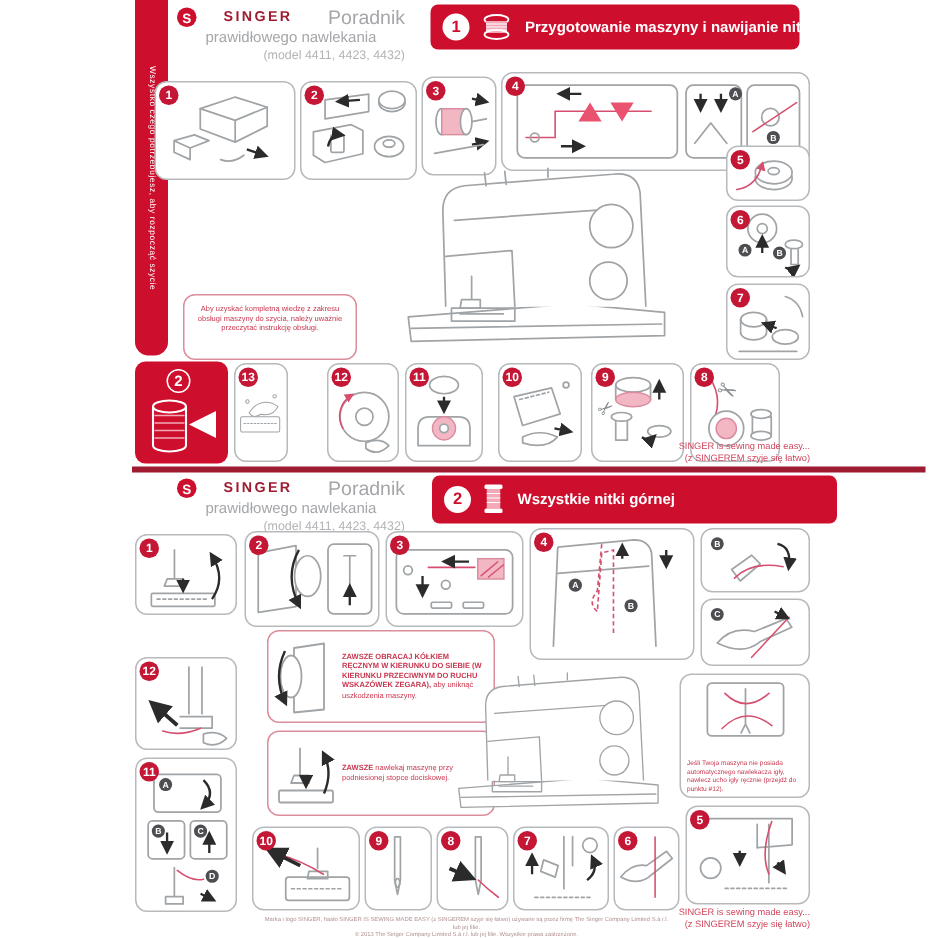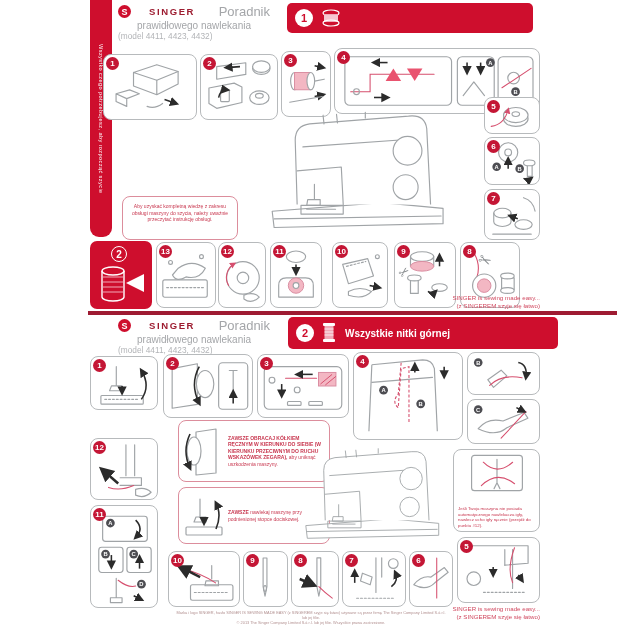"Przygotowanie maszyny i nawijanie nitki" span.bn-label { html: none -> <span>Przygotowanie maszyny i nawijanie nitki dolnej</span> }
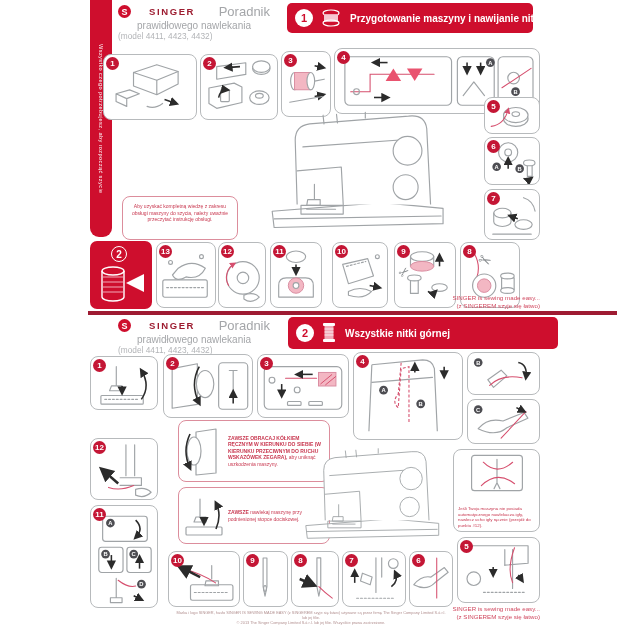"(model 4411, 4423, 4432)" .t3 { text-align: left -> right }
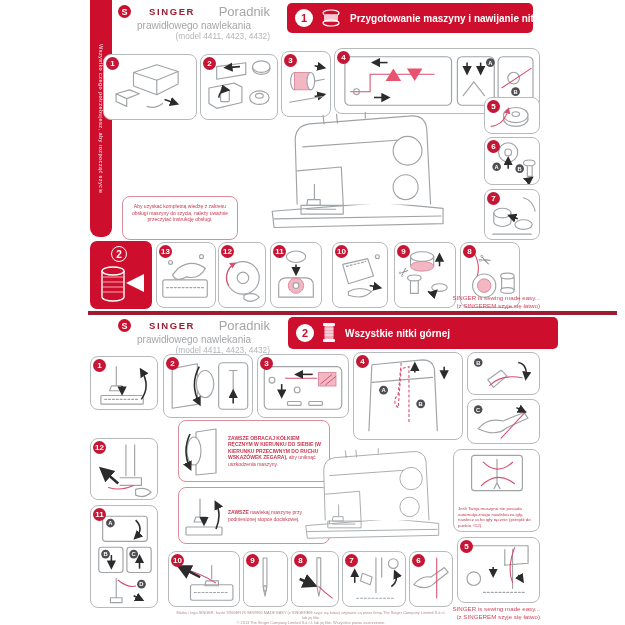"13" div.panel { width: 60px -> 36px }
